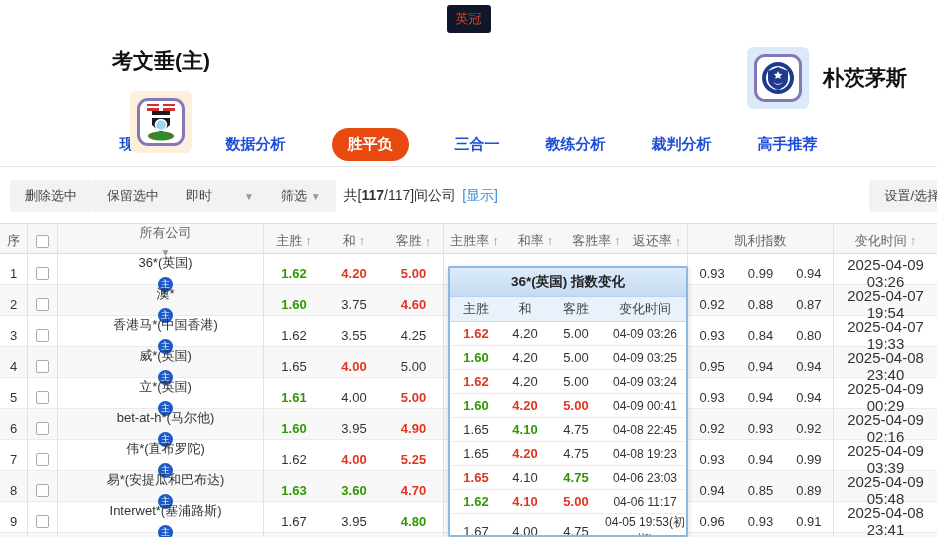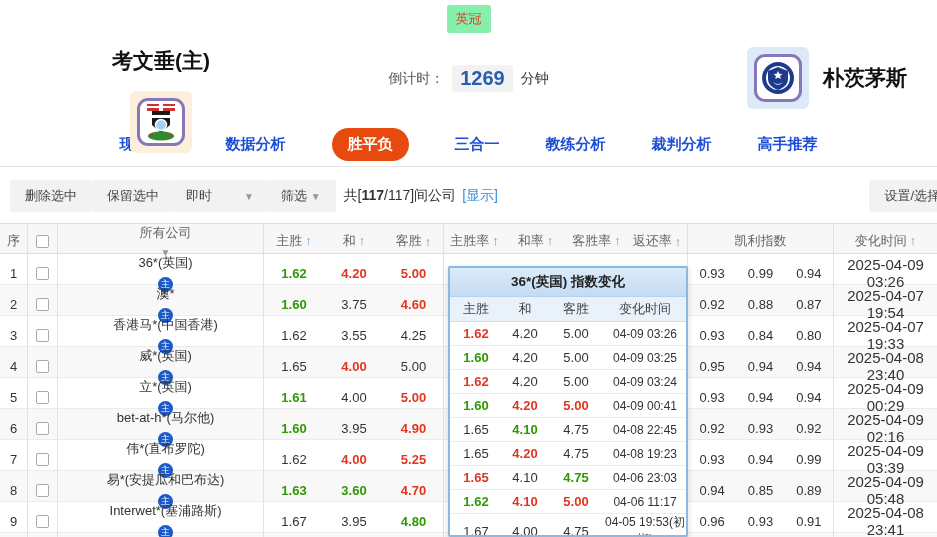"英冠" .league-badge { background: #86efac -> #0f172a }
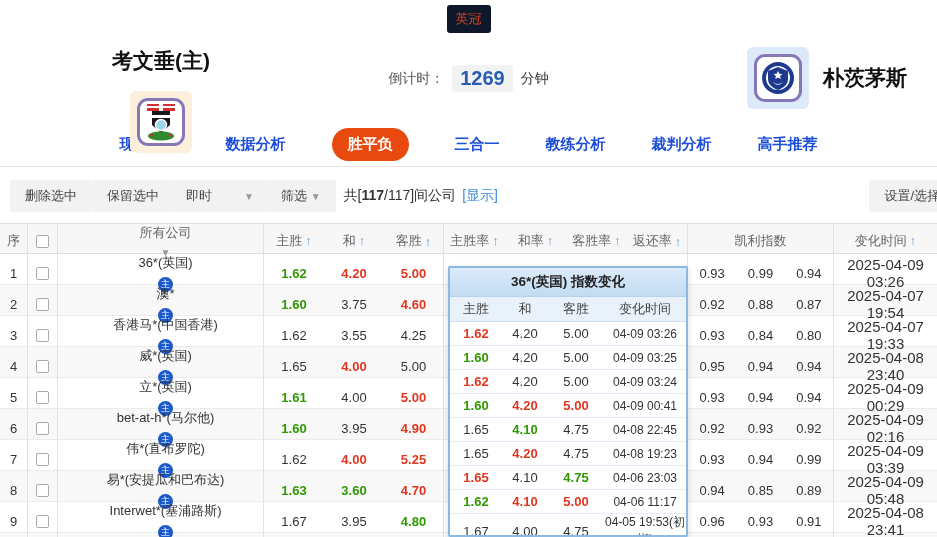"倒计时：" div.countdown { html: <div> <span>倒计时：</span> <span>1269</span> <span>分钟</span> </div> -> none }
